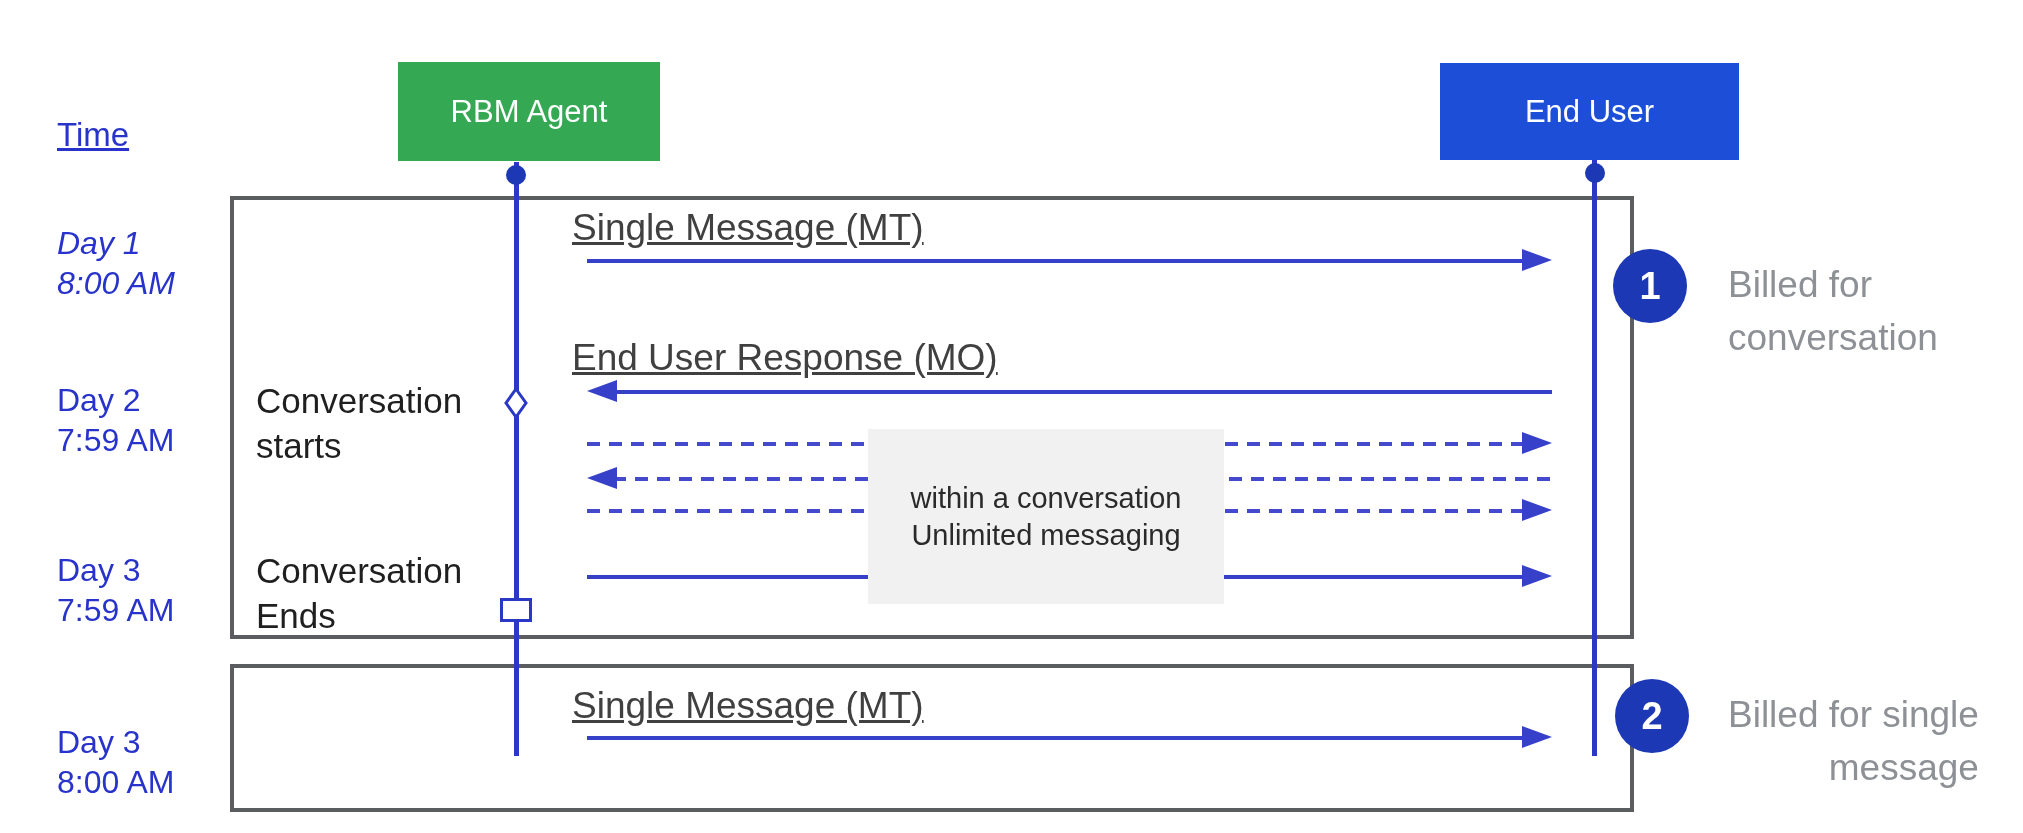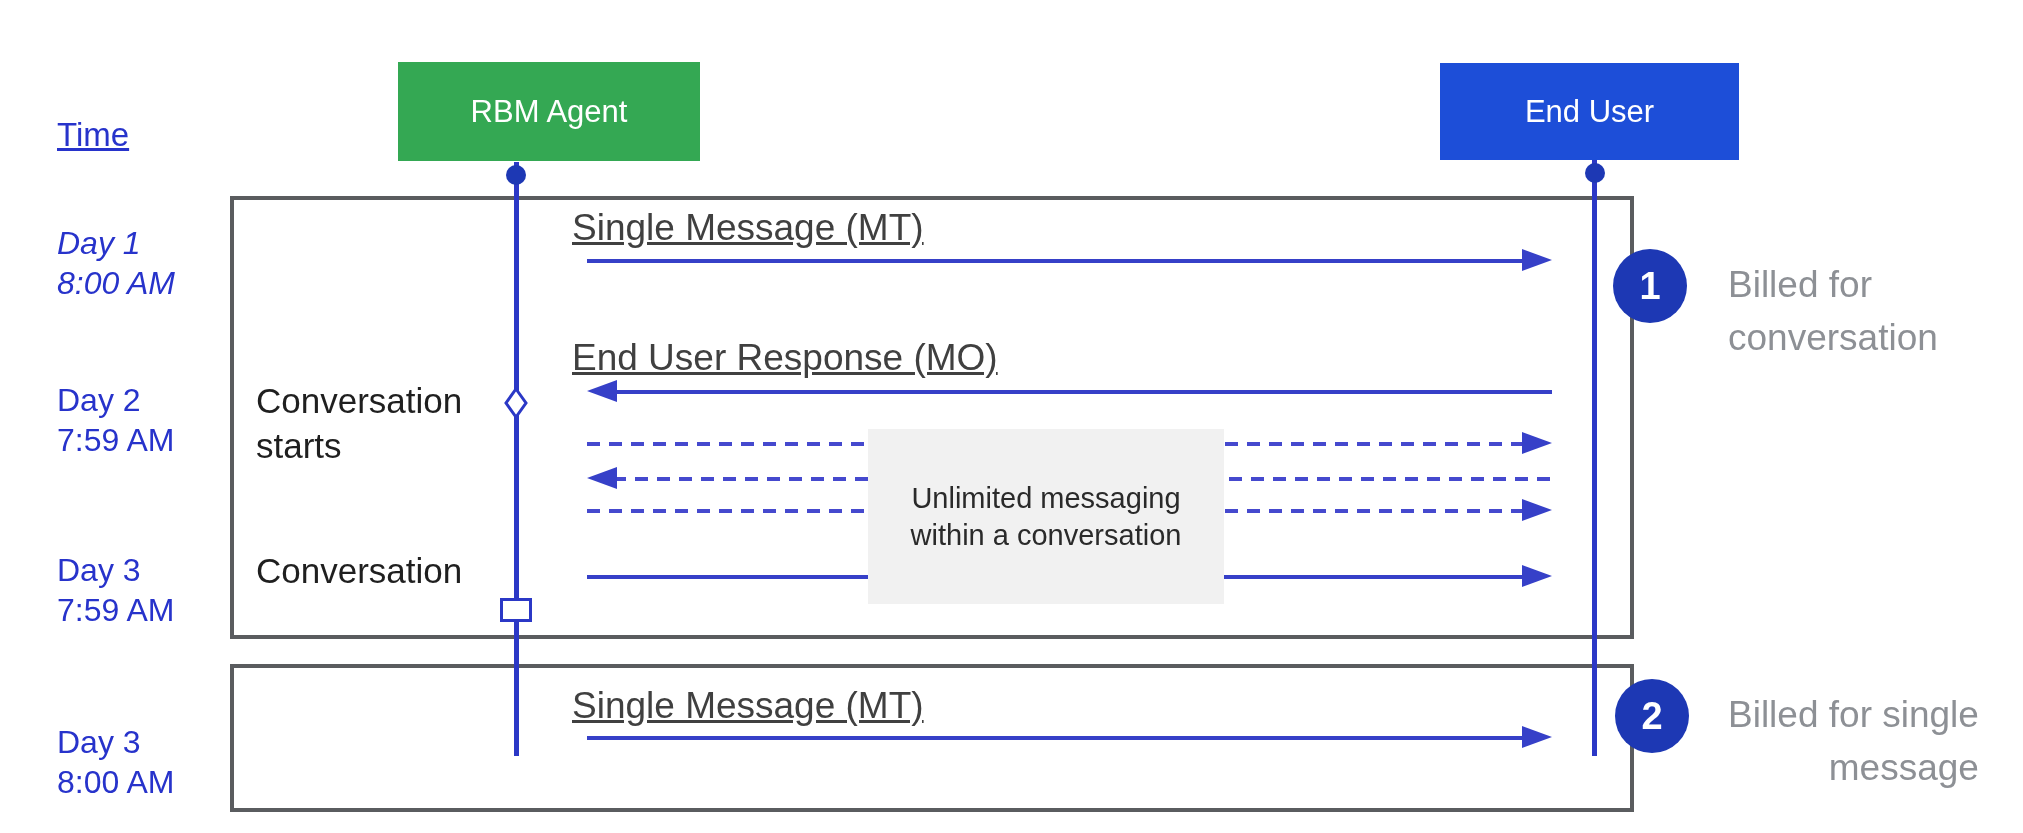"RBM Agent" #actor-rbm { width: 302px -> 262px }
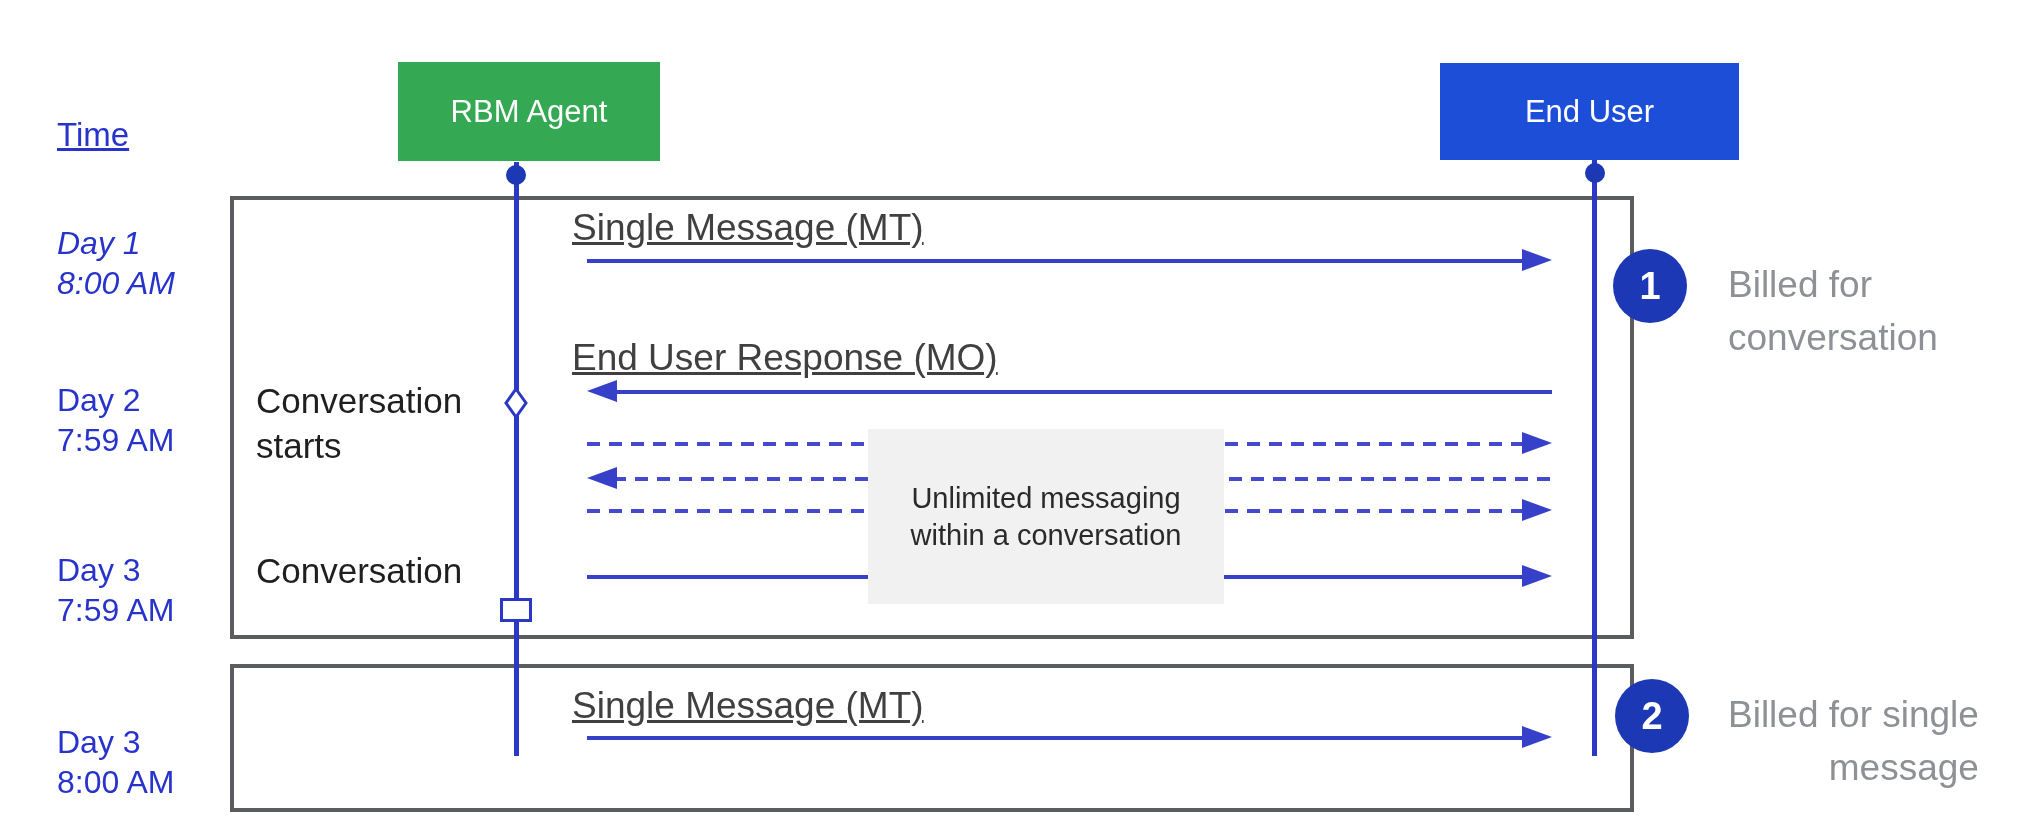"Unlimited messaging" span { order: before "within a conversation" -> after "within a conversation" }
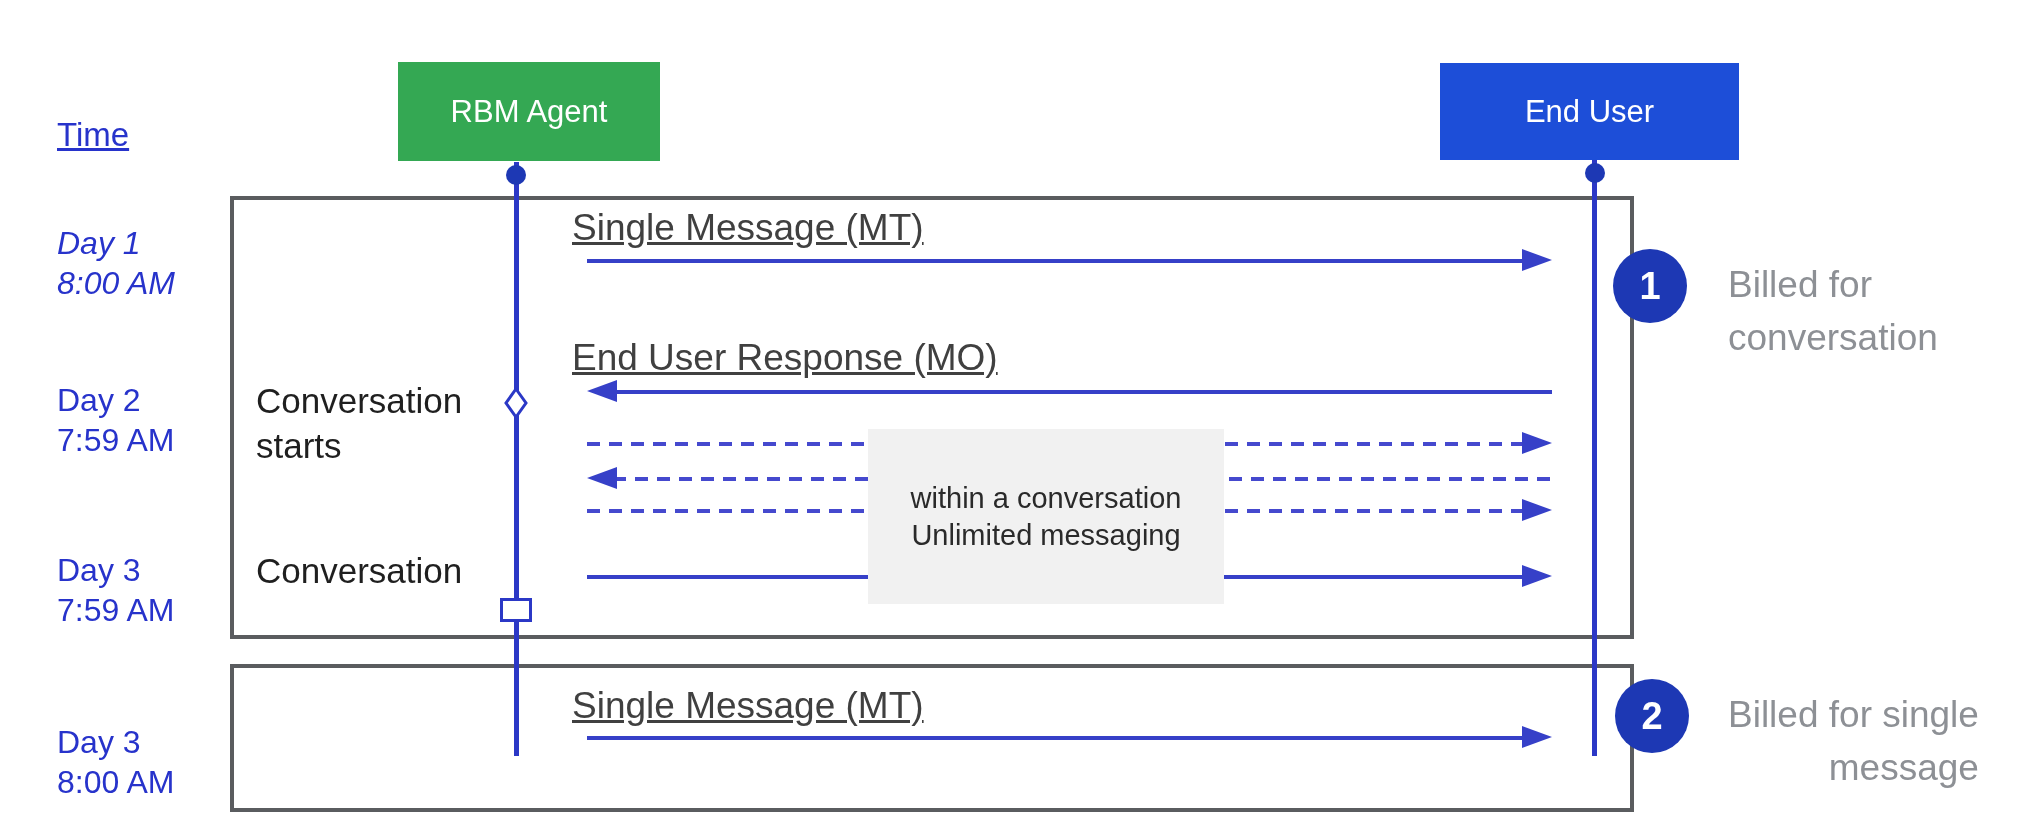"Ends" span { html: none -> <span>Ends</span> }
